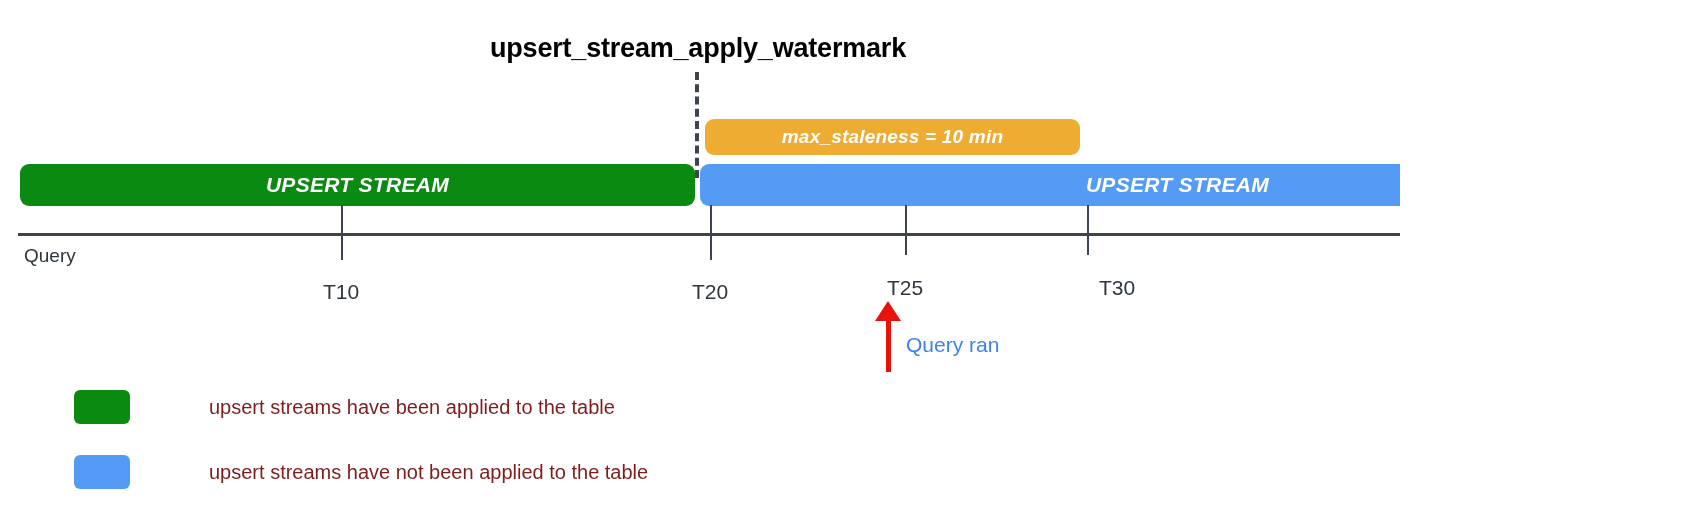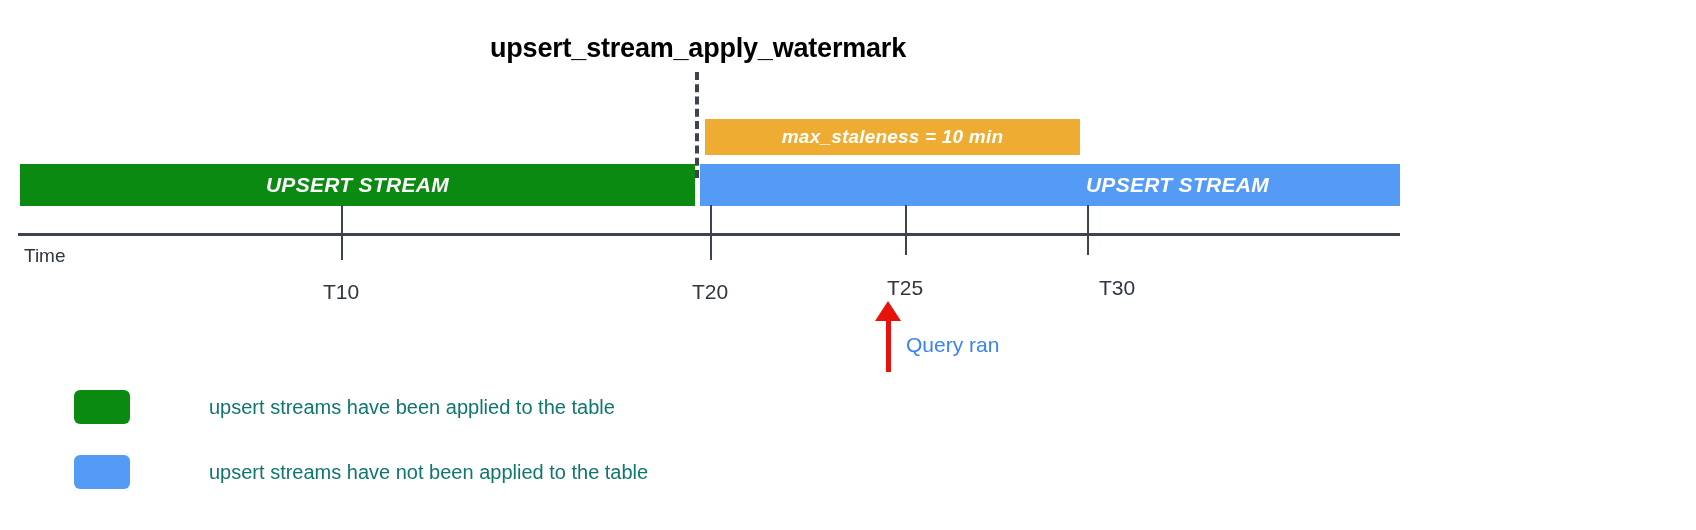"max_staleness = 10 min" .bar { border-radius: 0 -> 9px }
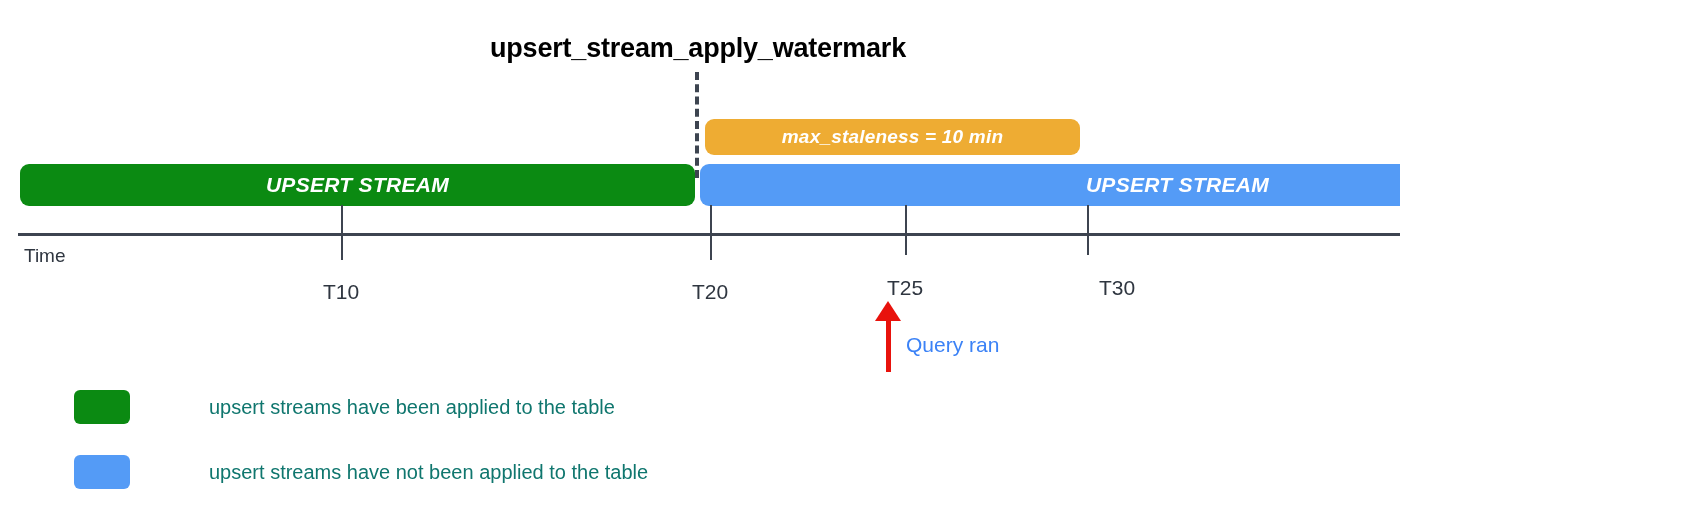"Time" div.axis-label { text: Time -> Query }
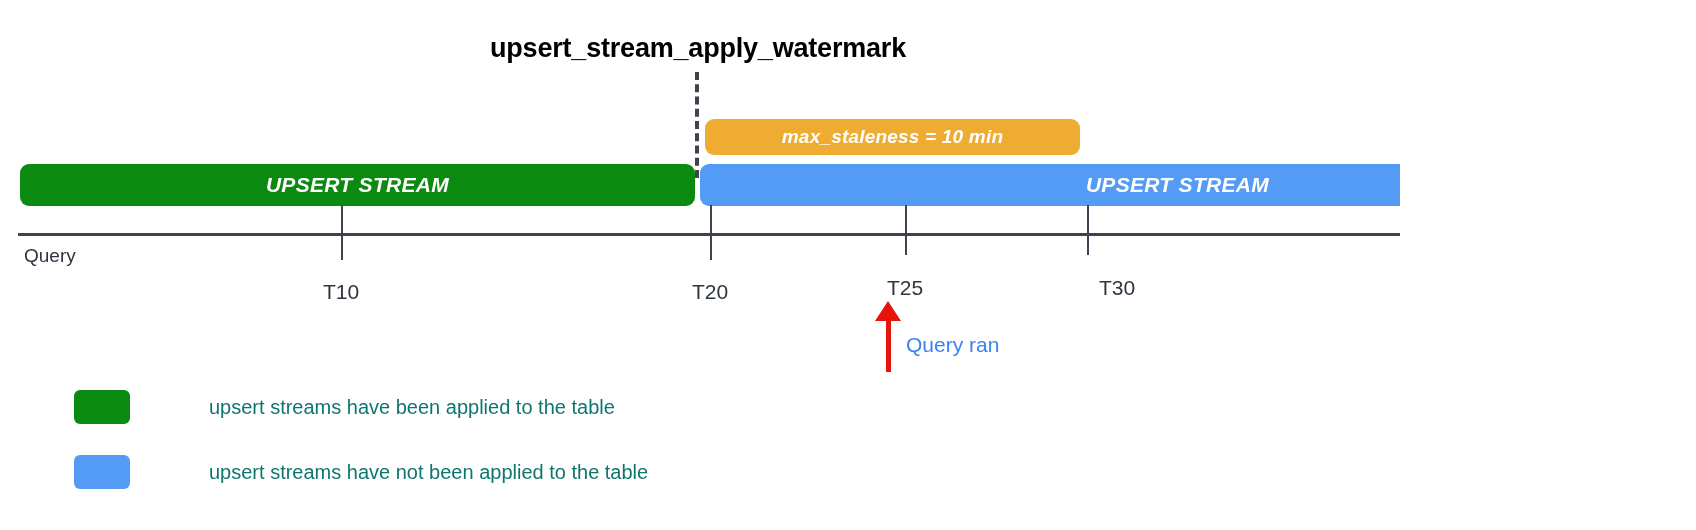"upsert streams have been applied" .legend-text { color: #0f766e -> #7f1d1d }
